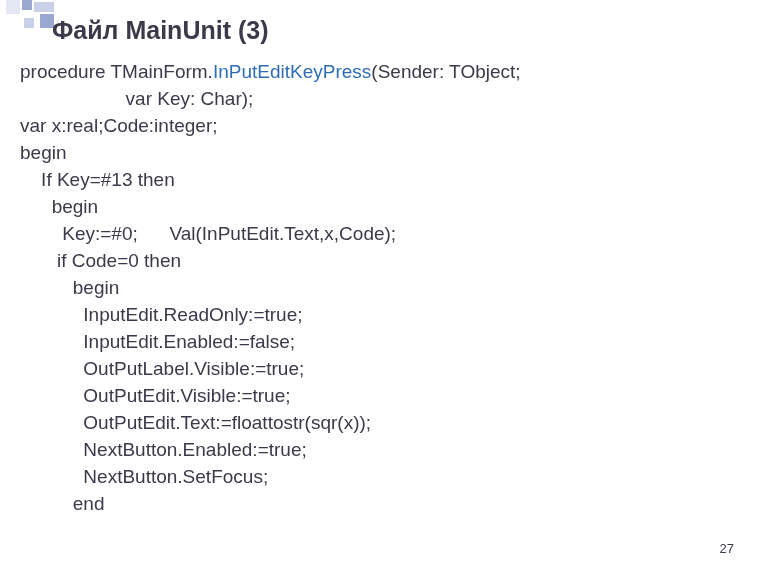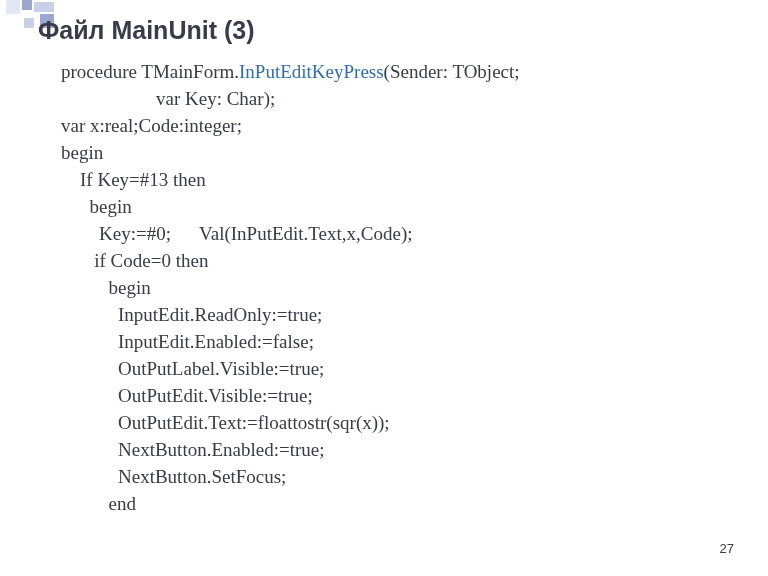"Файл MainUnit (3)" .title { left: 38px -> 52px }
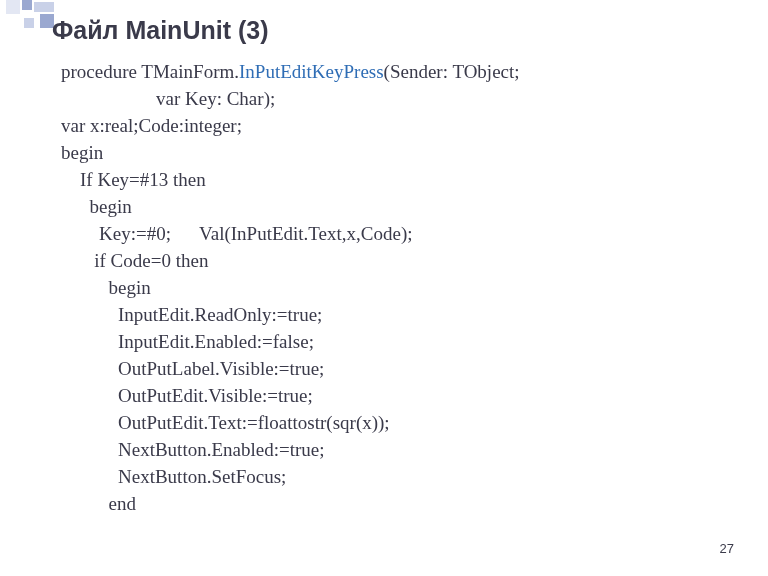"procedure" .code { font-family: Liberation Serif, serif -> Liberation Sans, sans-serif; margin-left: 41px -> none }
